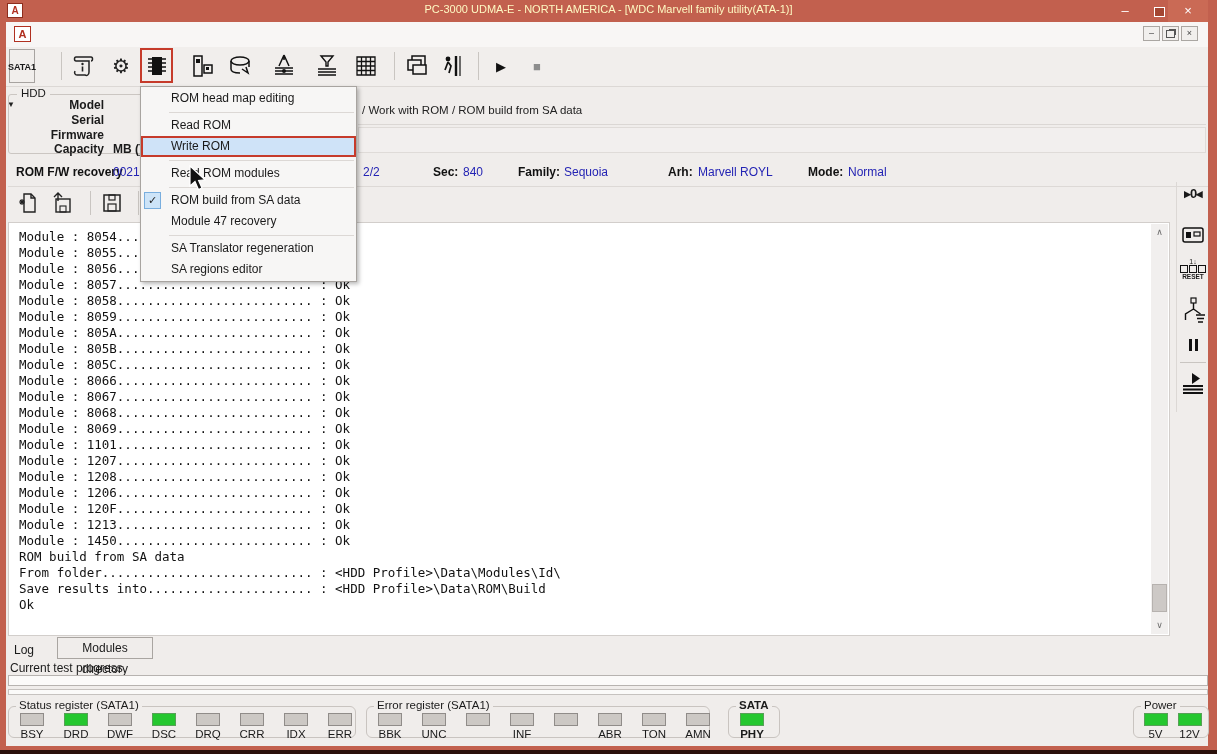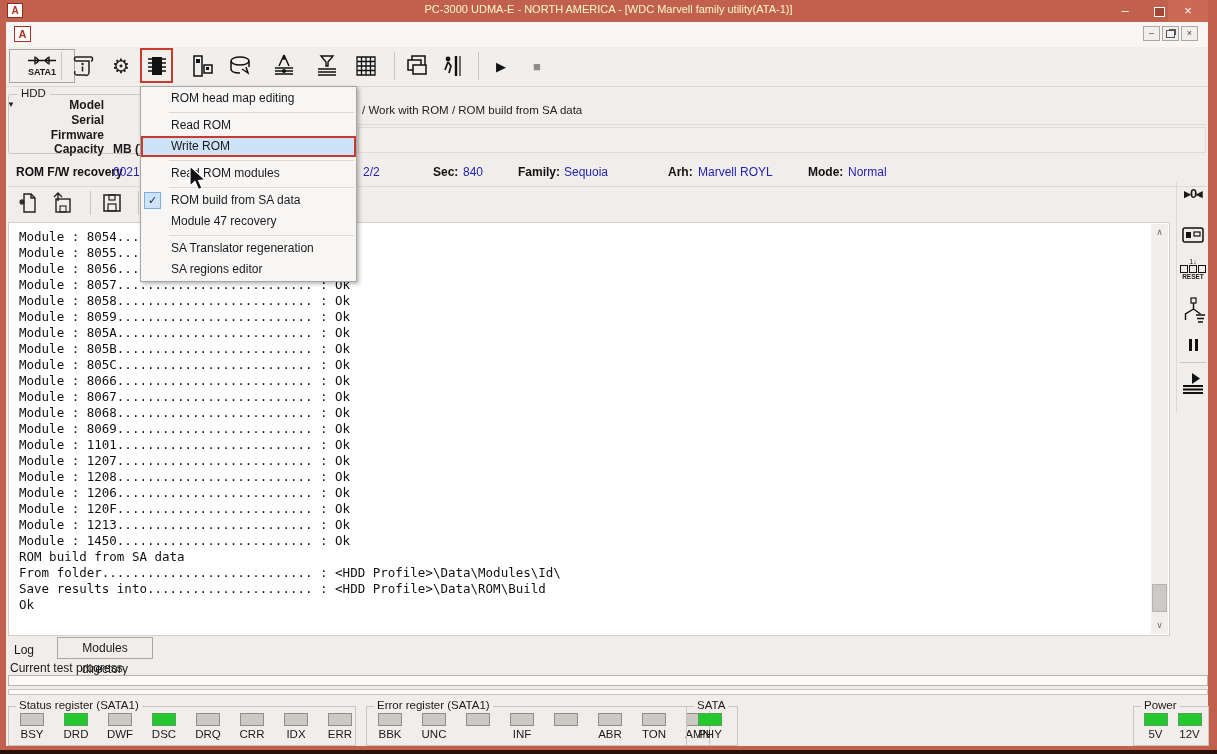"SATA1" .sata-btn { flex-direction: column -> row; width: 66px -> 26px }
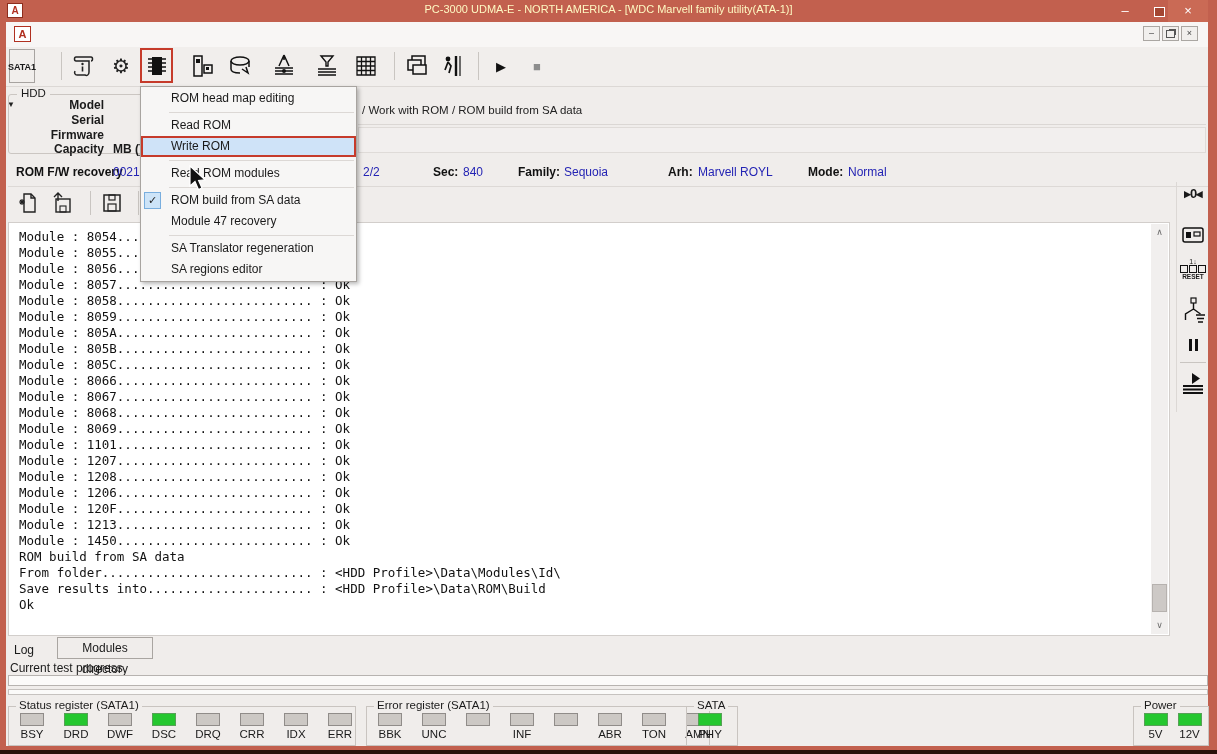"Status register (SATA1)" .led-group { border-radius: 0 -> 6px; height: 40px -> 32px }
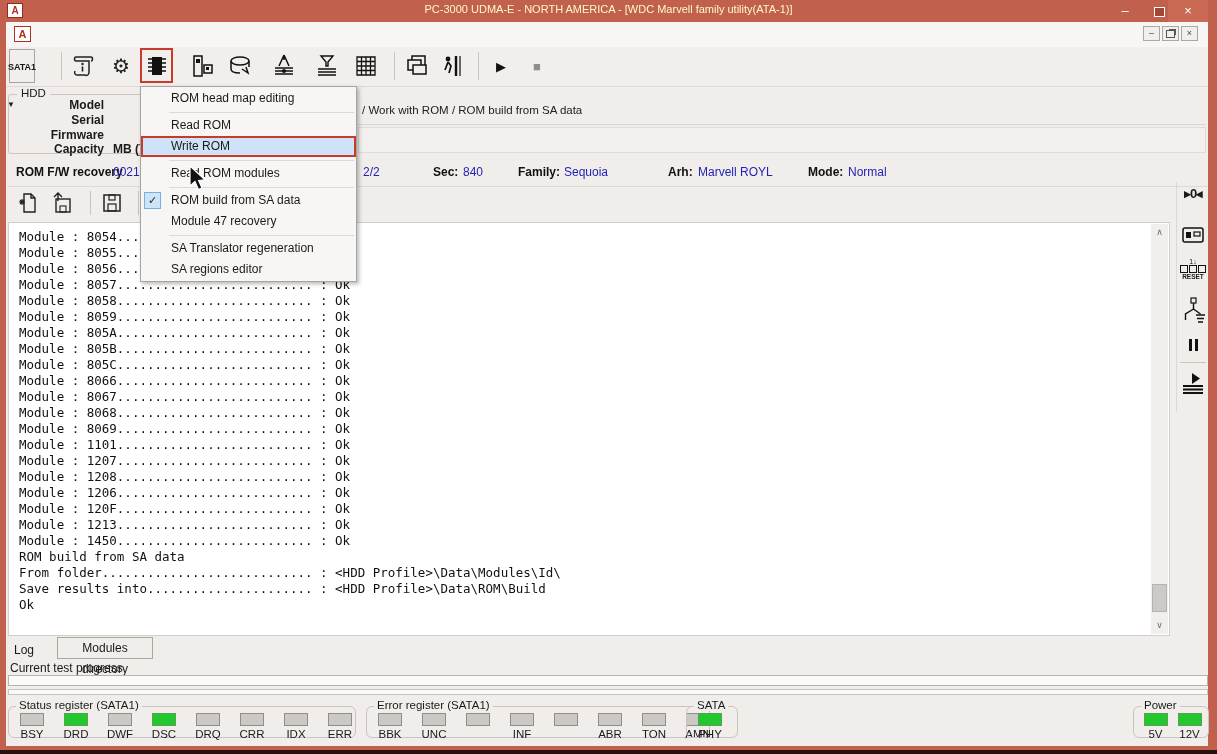"SATA" .led-group:nth-child(3) { font-weight: none -> bold; left: 686px -> 728px }
